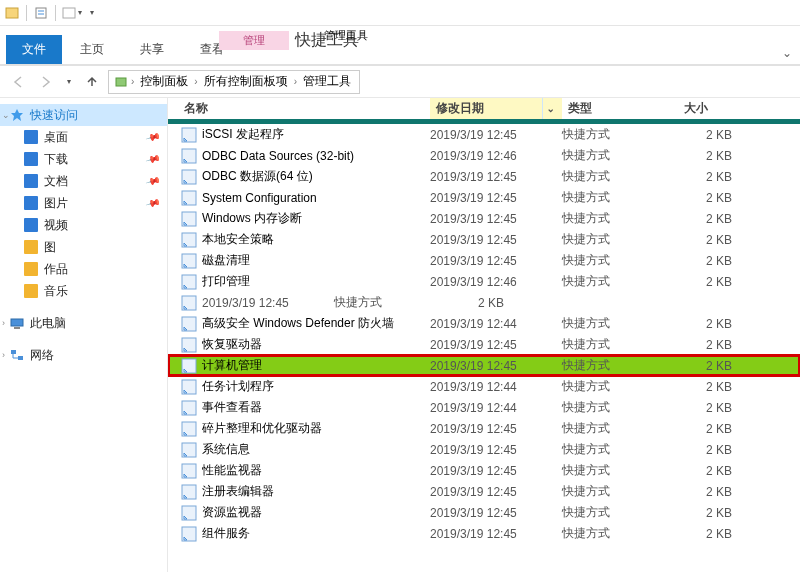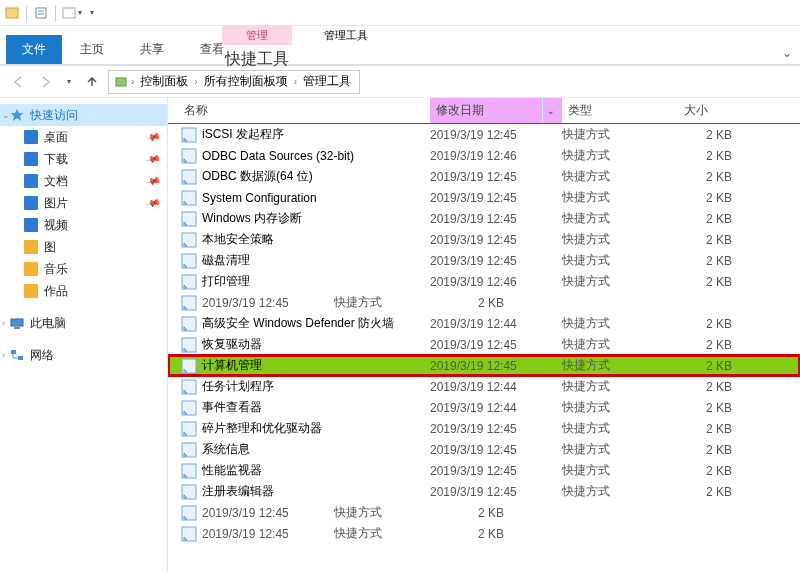"管理" .rt-group { flex-direction: column -> row }
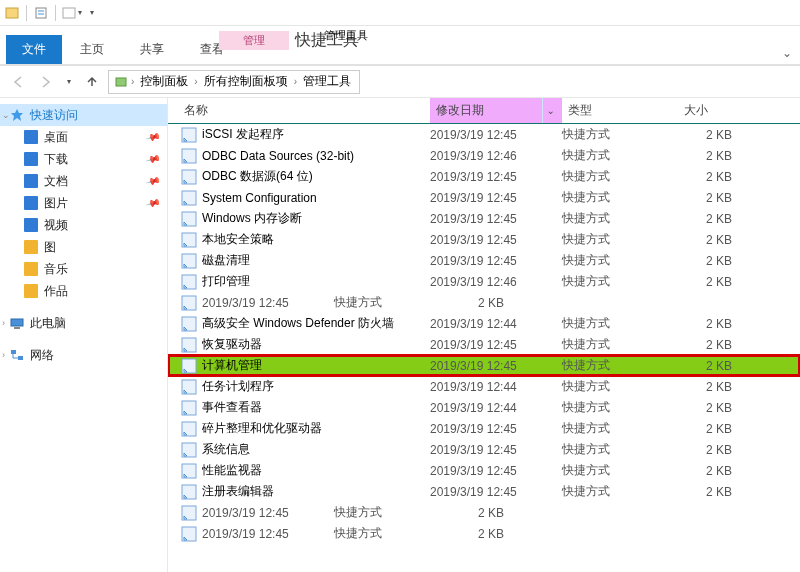"名称" .col-headers { border-bottom: 1px solid #0f766e -> 5px solid #0f766e; font-weight: none -> bold }
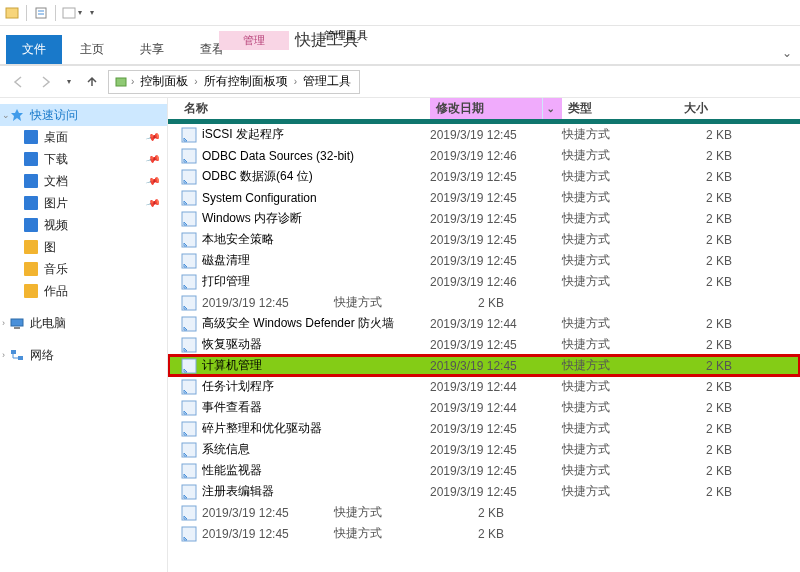"修改日期" .ch-date { background: #f0abfc -> #fef9c3 }
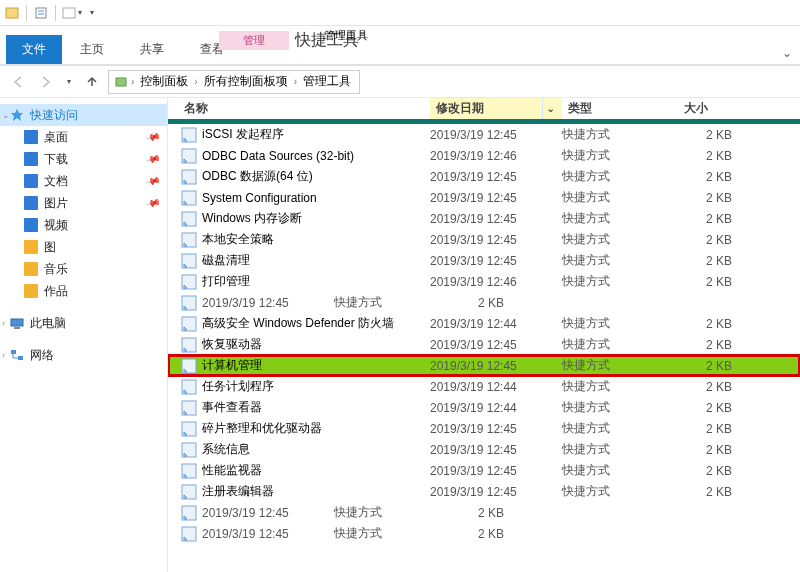"音乐" div.sb-item { order: before "作品" -> after "作品" }
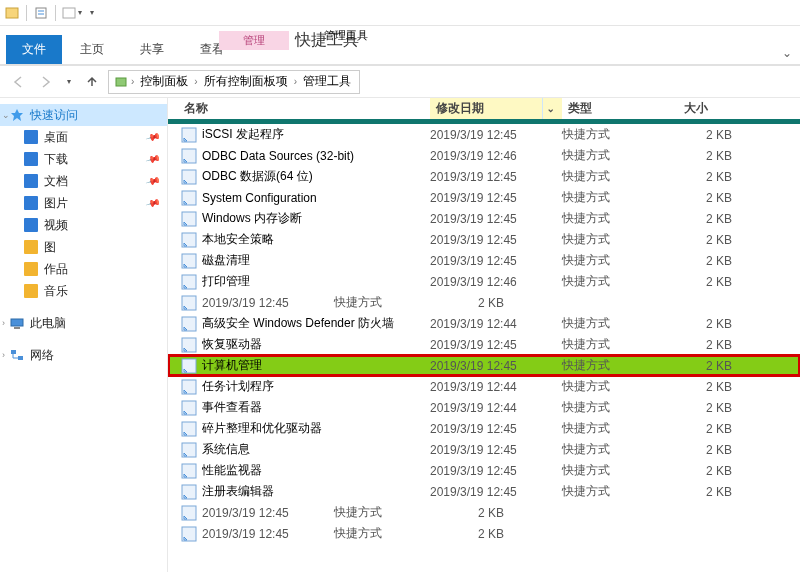"资源监视器" span.r-name { html: none -> <span>资源监视器</span> }
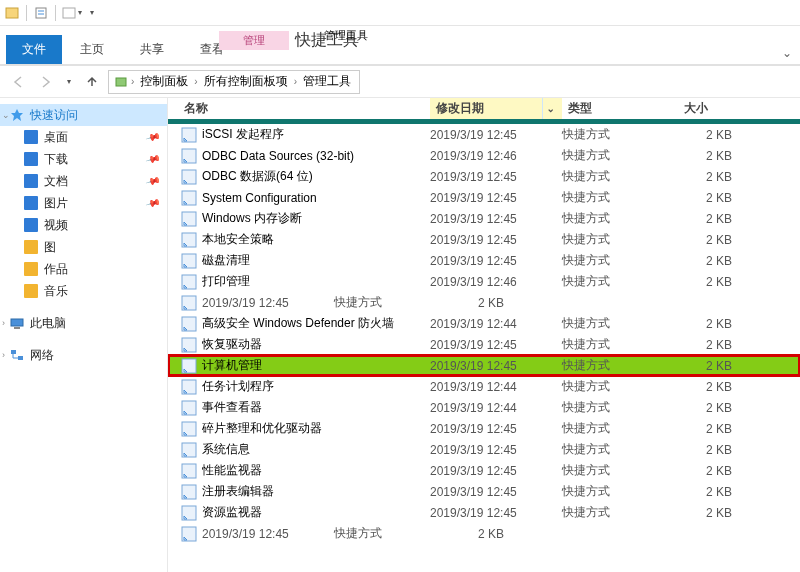"组件服务" span.r-name { html: none -> <span>组件服务</span> }
